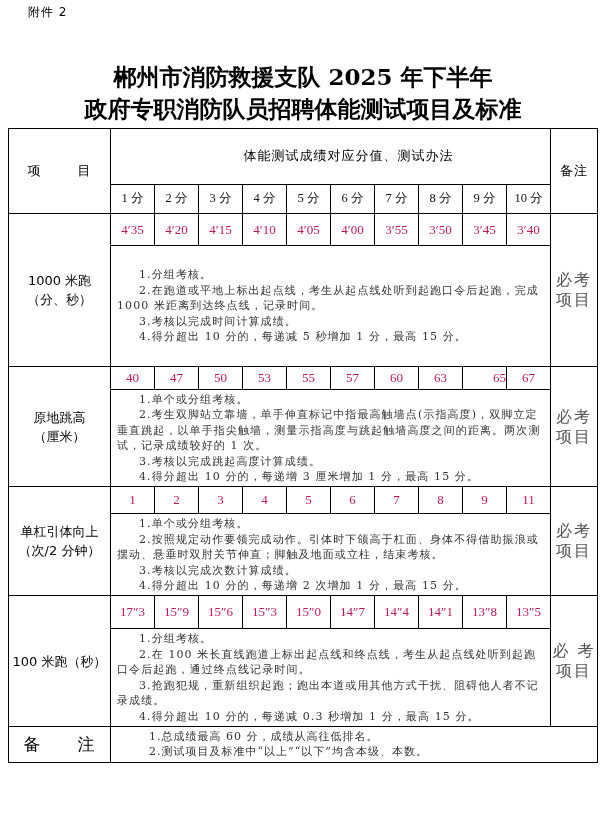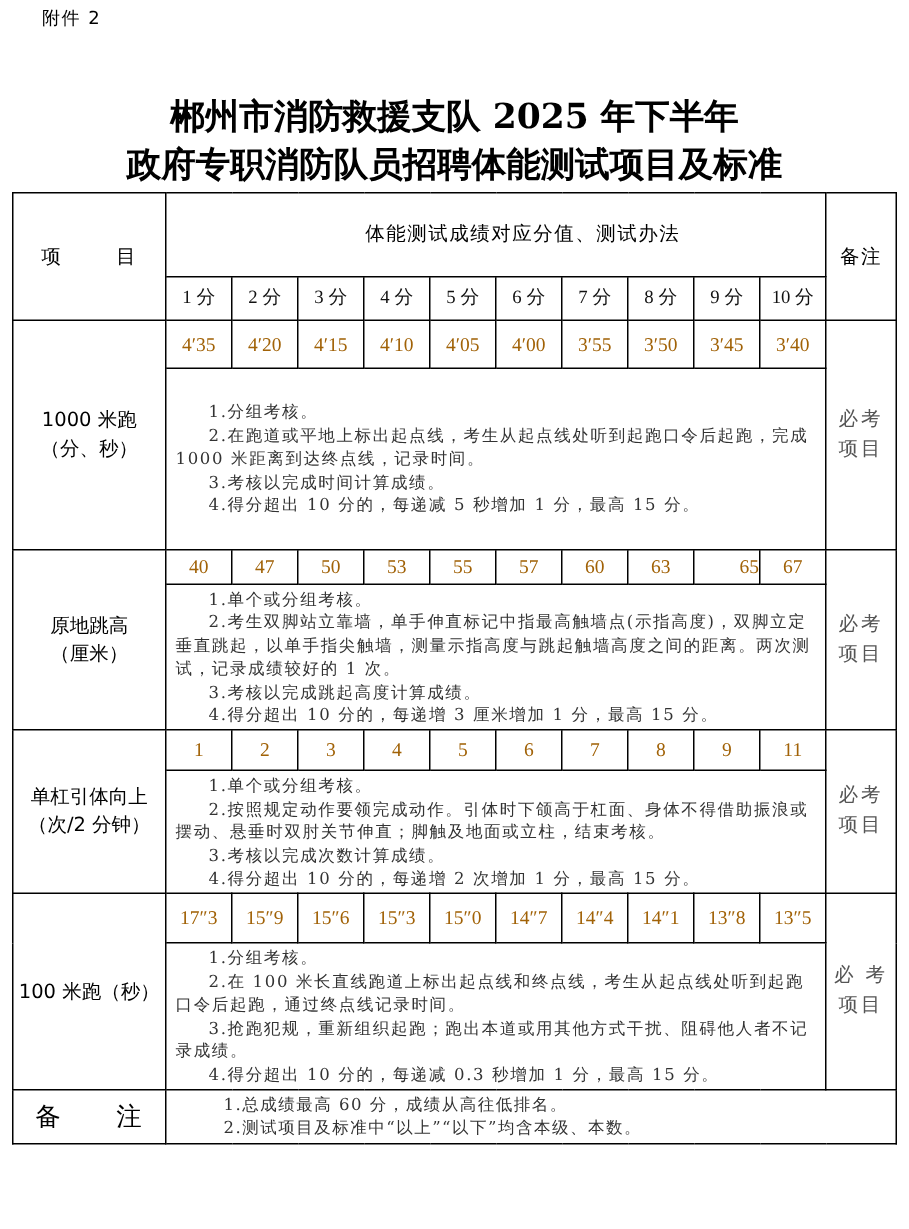"4′35" .val { color: #a16207 -> #be185d }
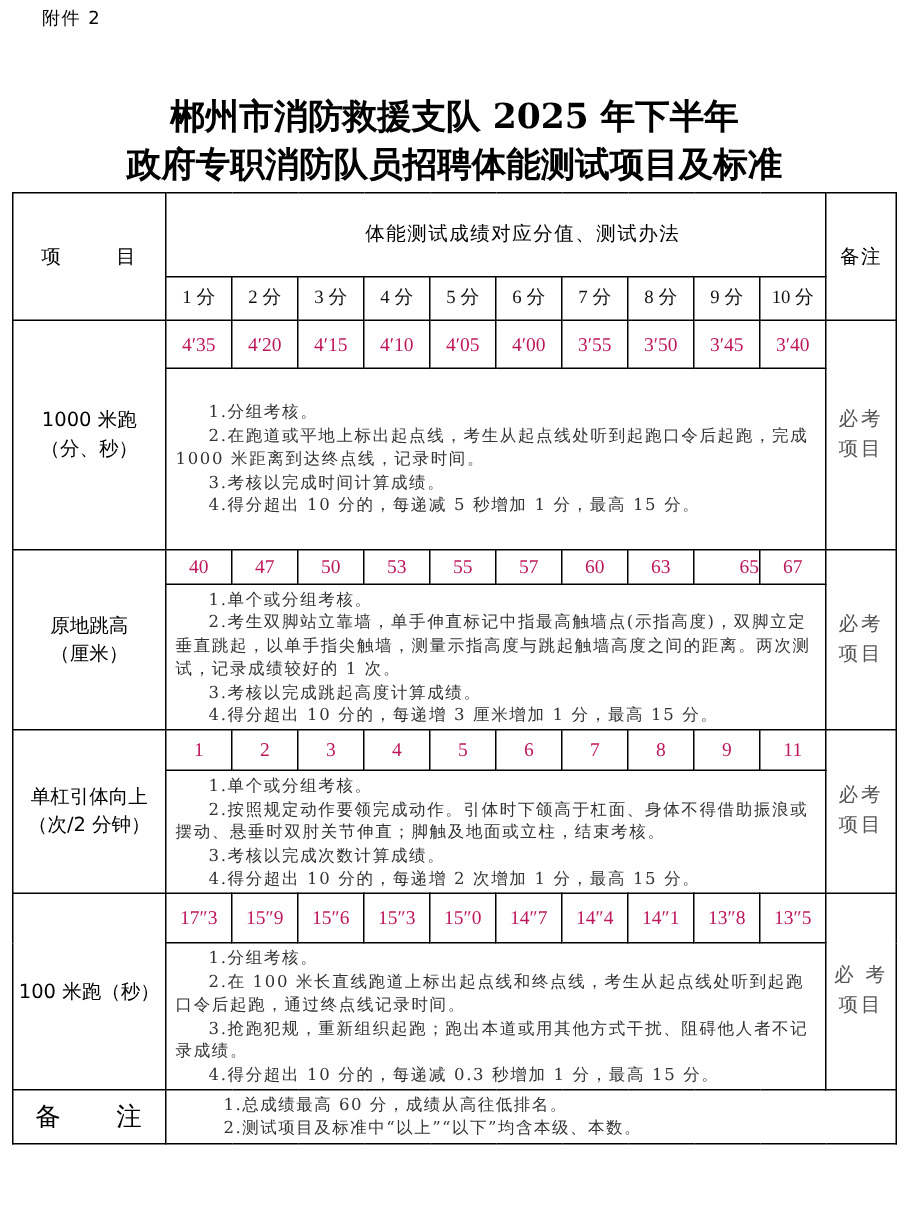"必考" .must { font-size: 13px -> 16px }
